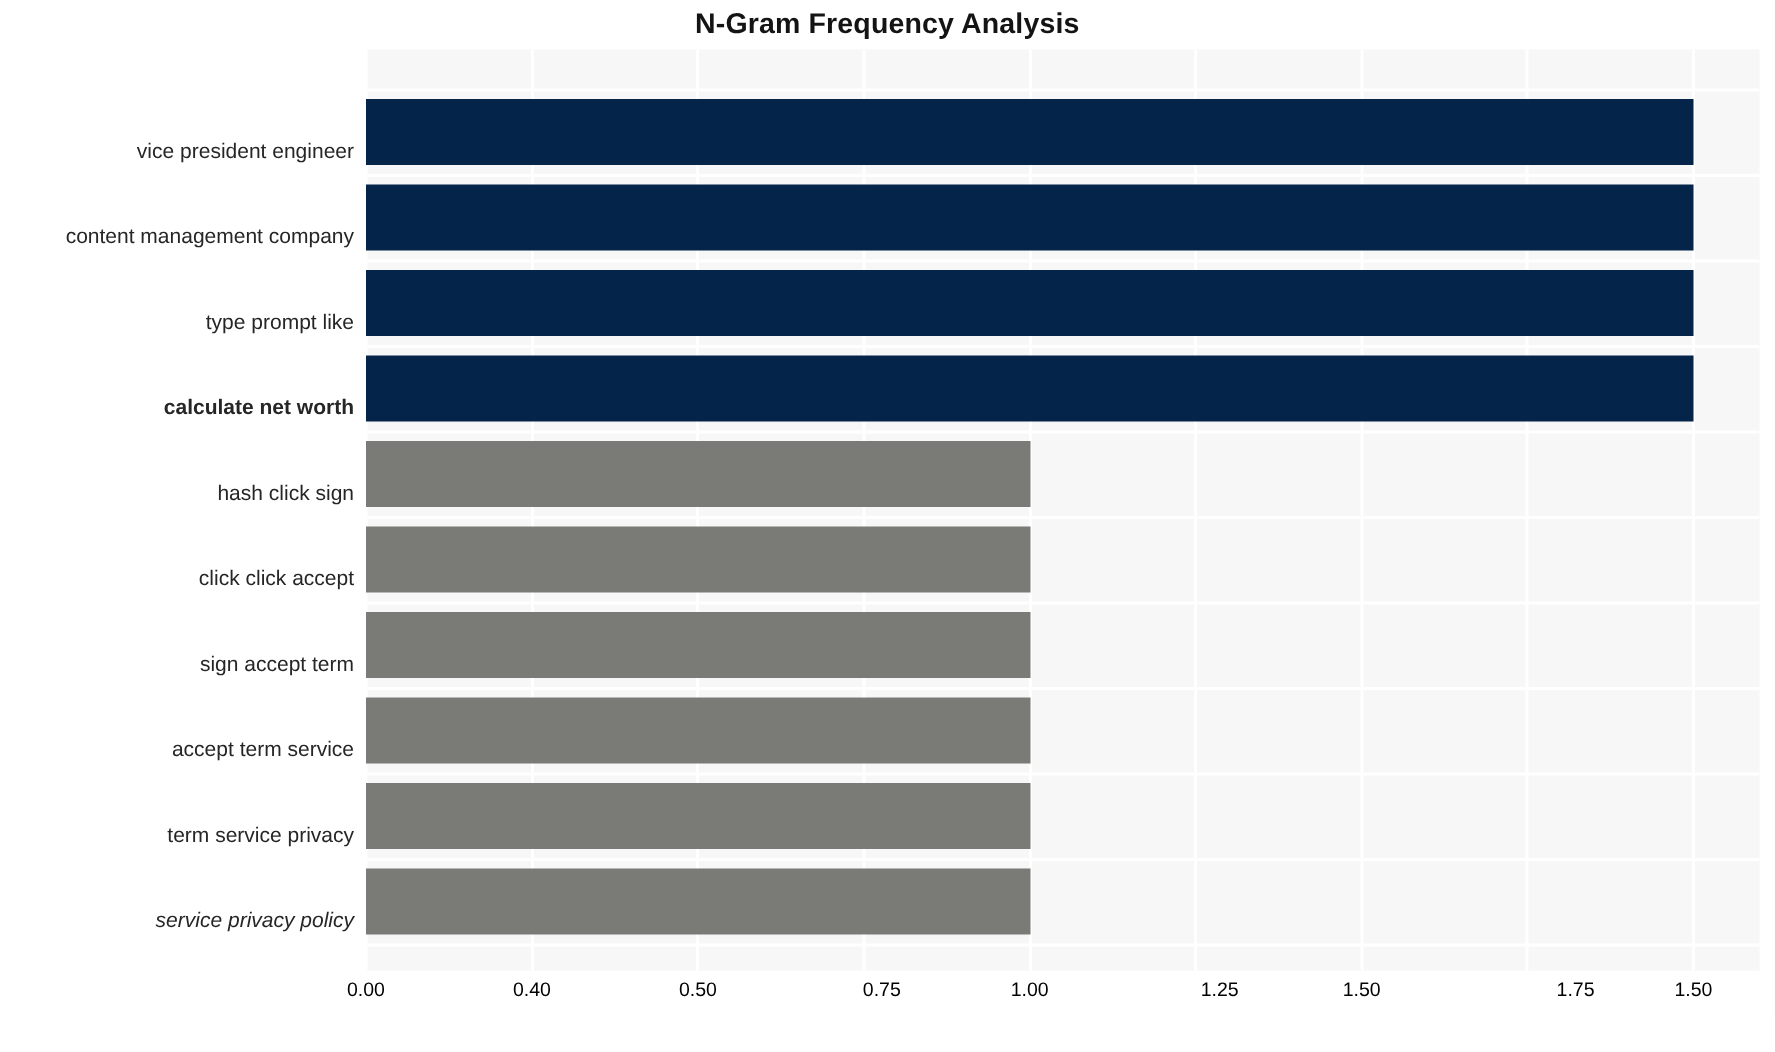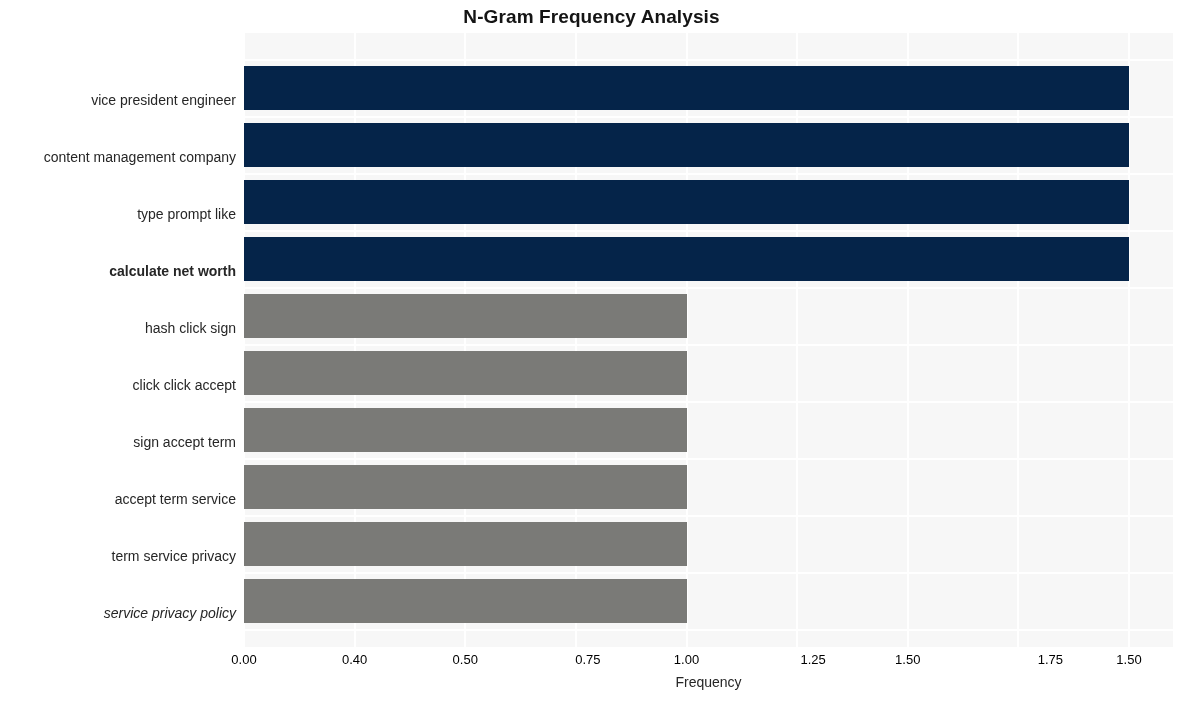"Frequency" div.xaxis-title { html: <div>Frequency</div> -> none }
